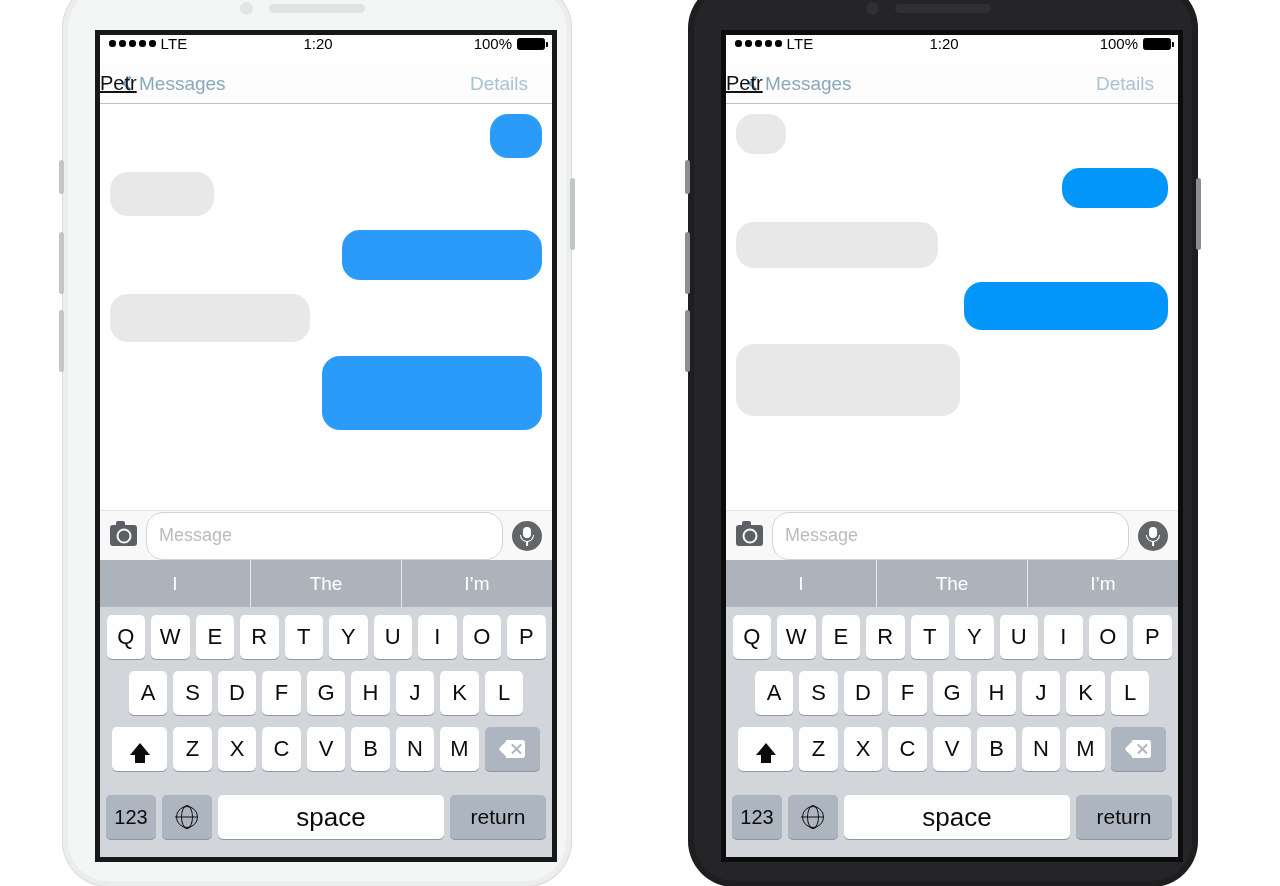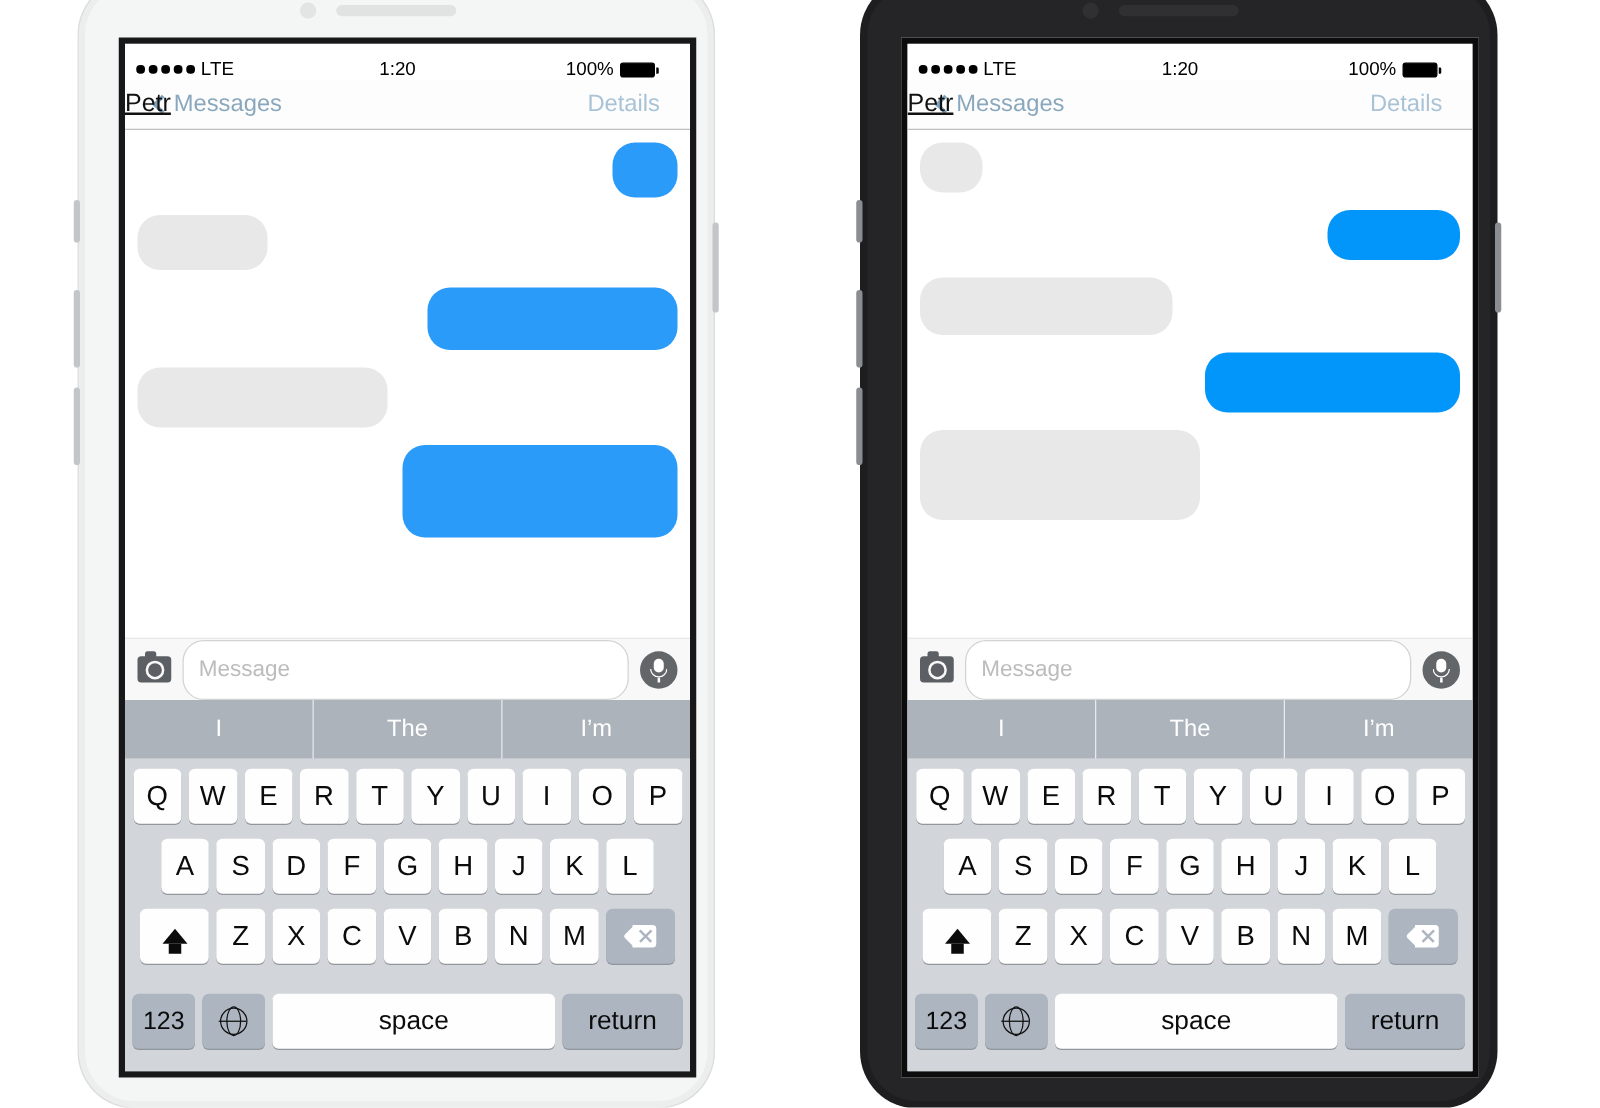"LTE" .statusbar { align-items: flex-end -> flex-start; padding: 0 28px 0 9px -> 0 7px 0 9px }
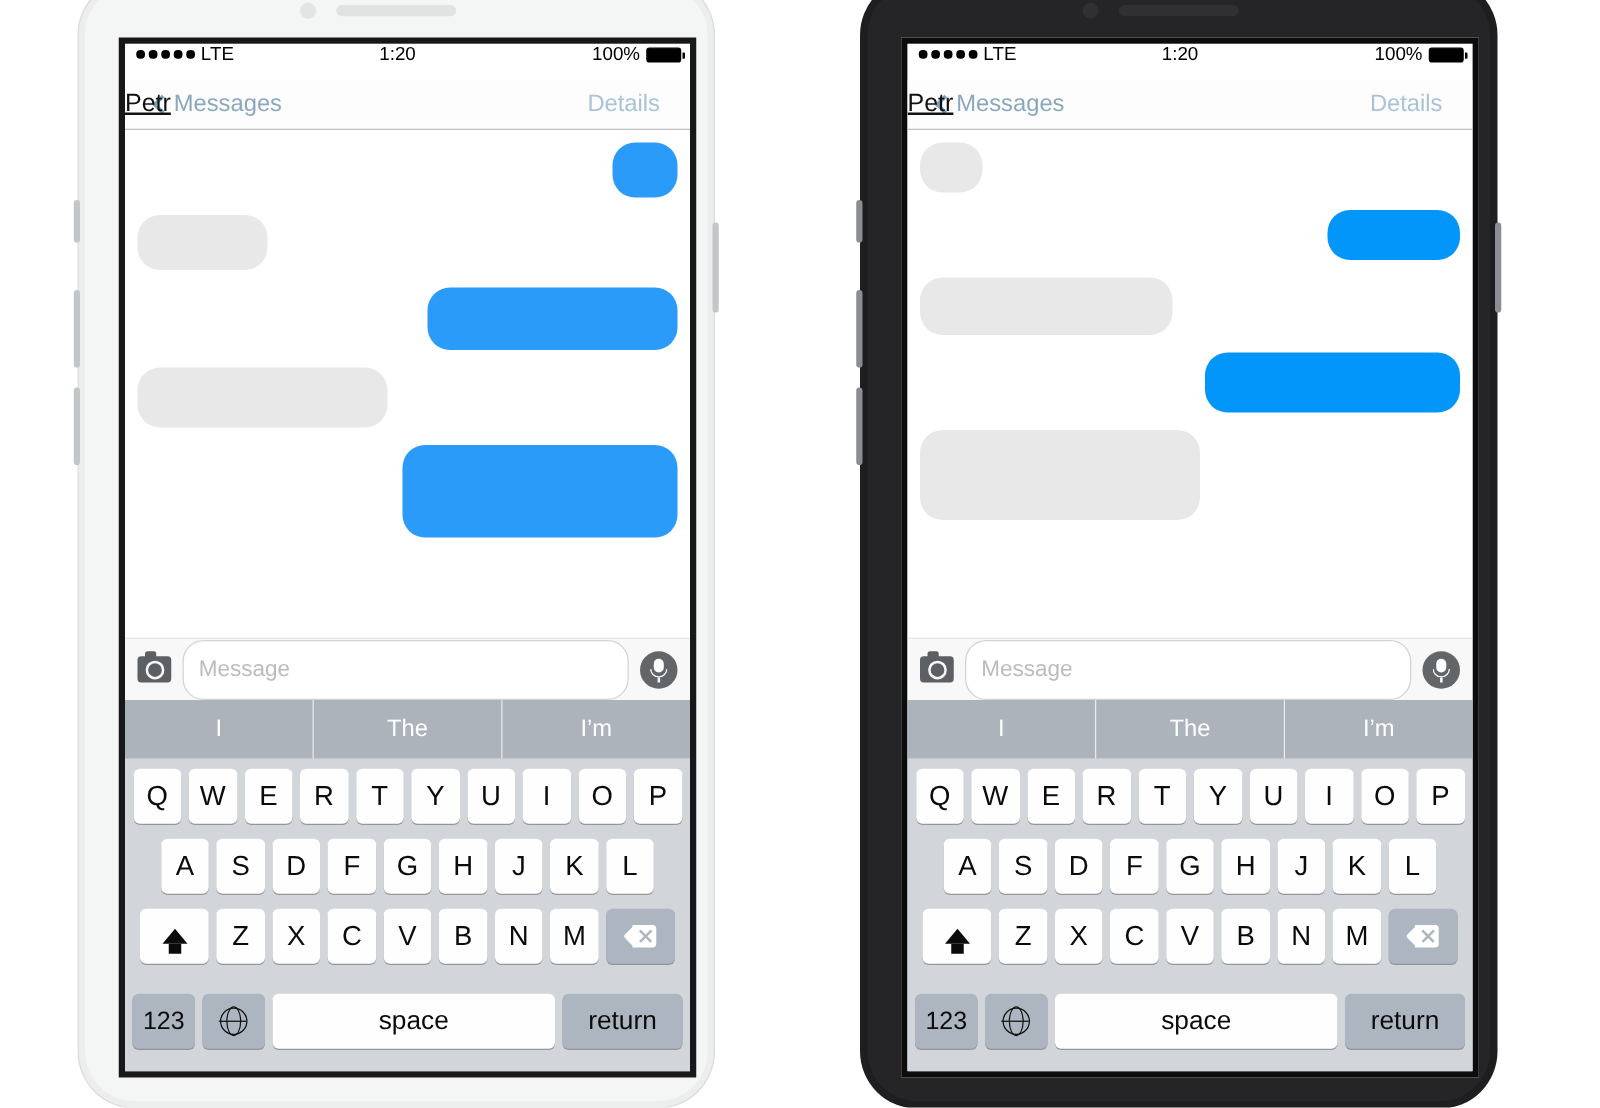"space" .key.kspace { font-size: 21px -> 26px }
